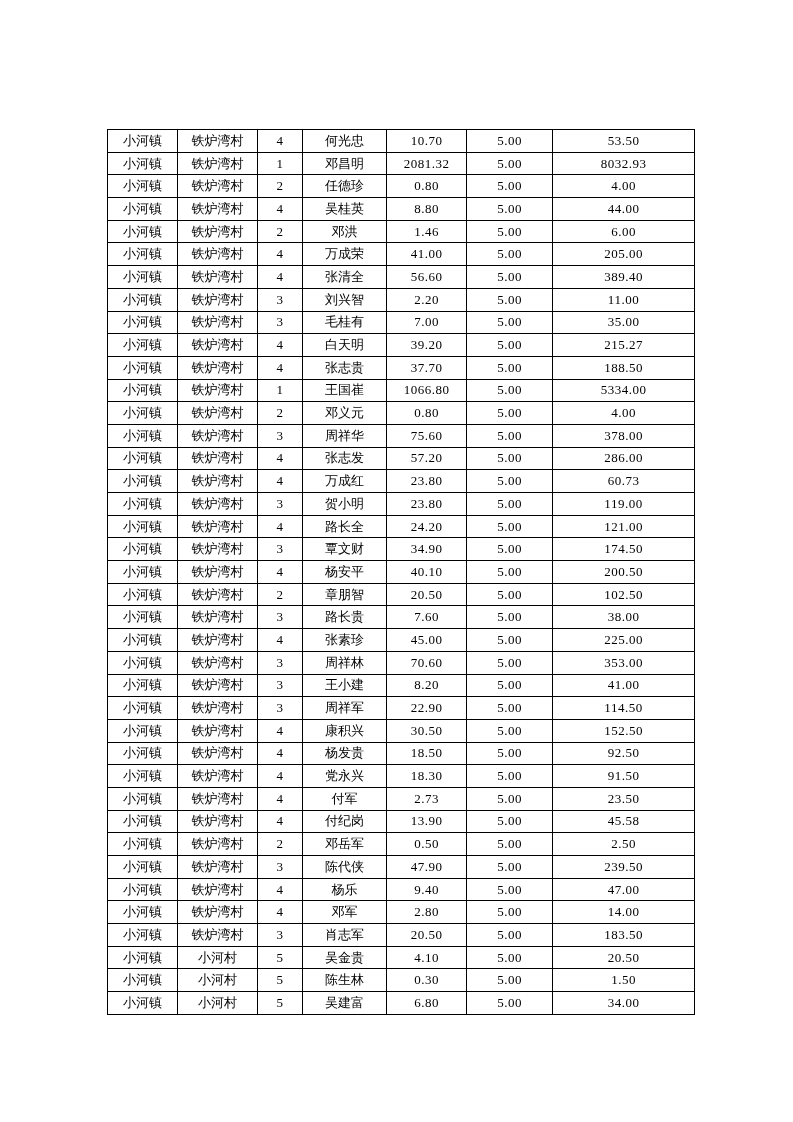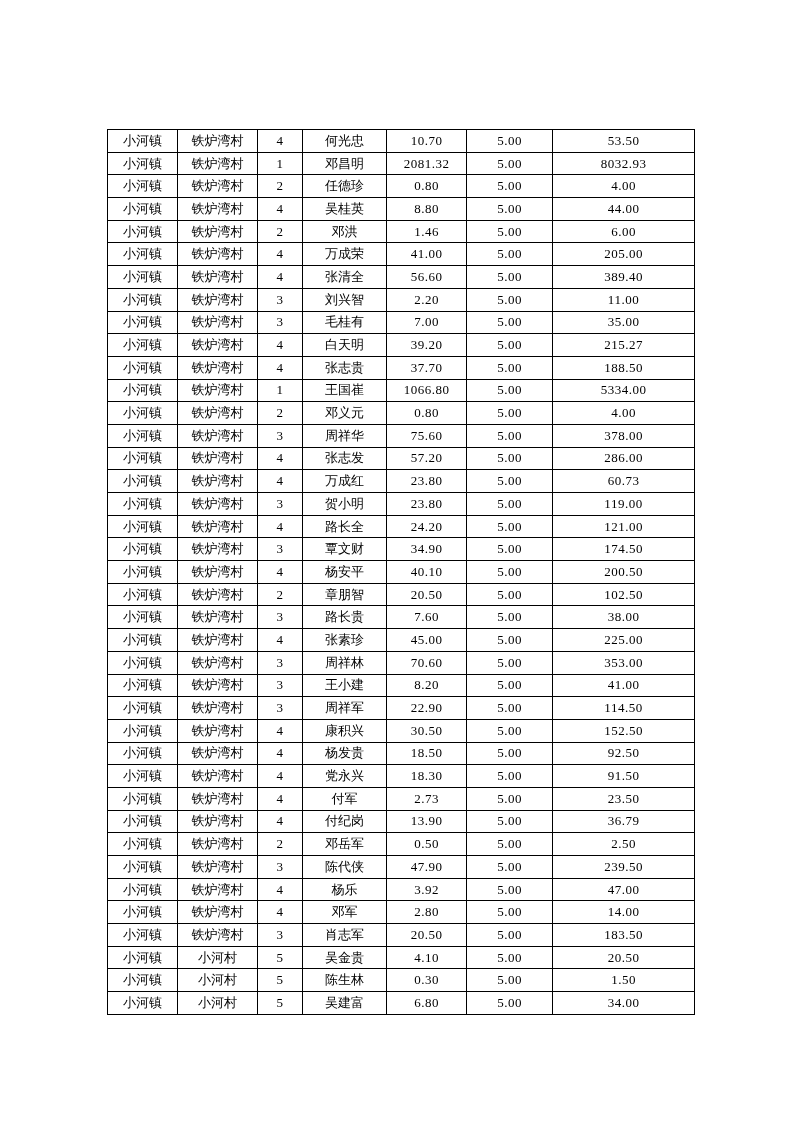"36.79" td.num { text: 36.79 -> 45.58 }
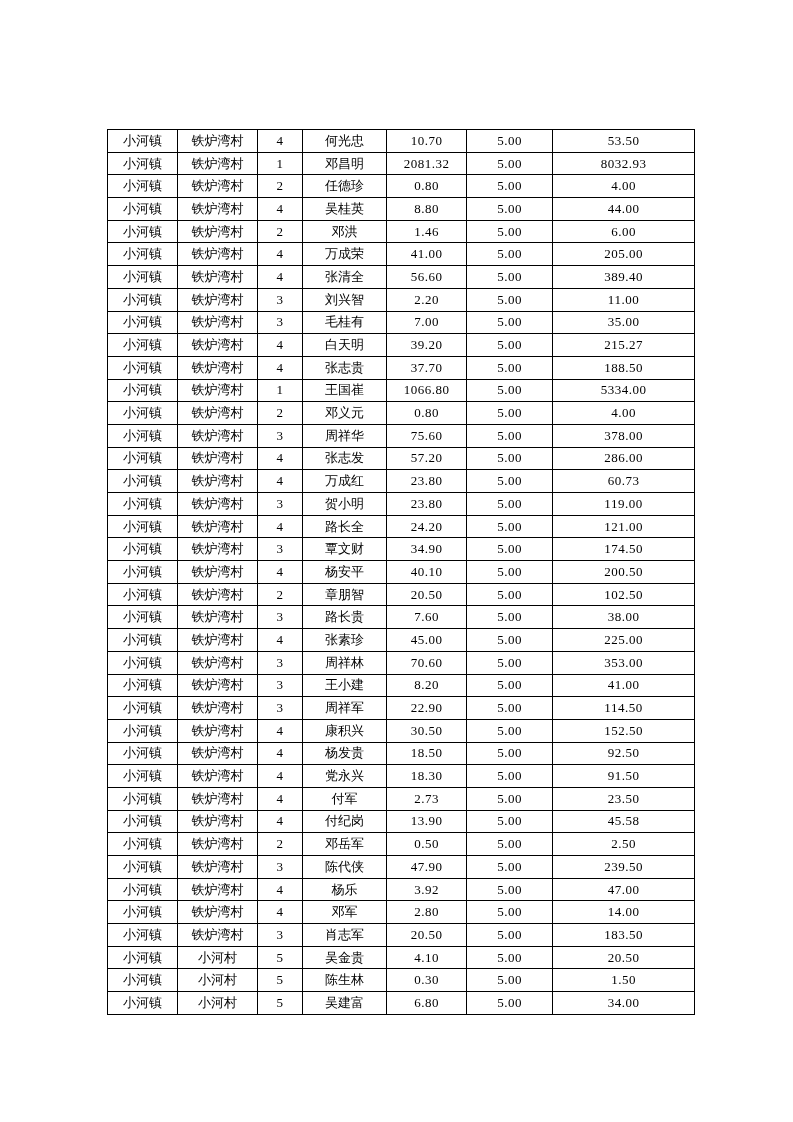"3.92" td.num { text: 3.92 -> 9.40 }
